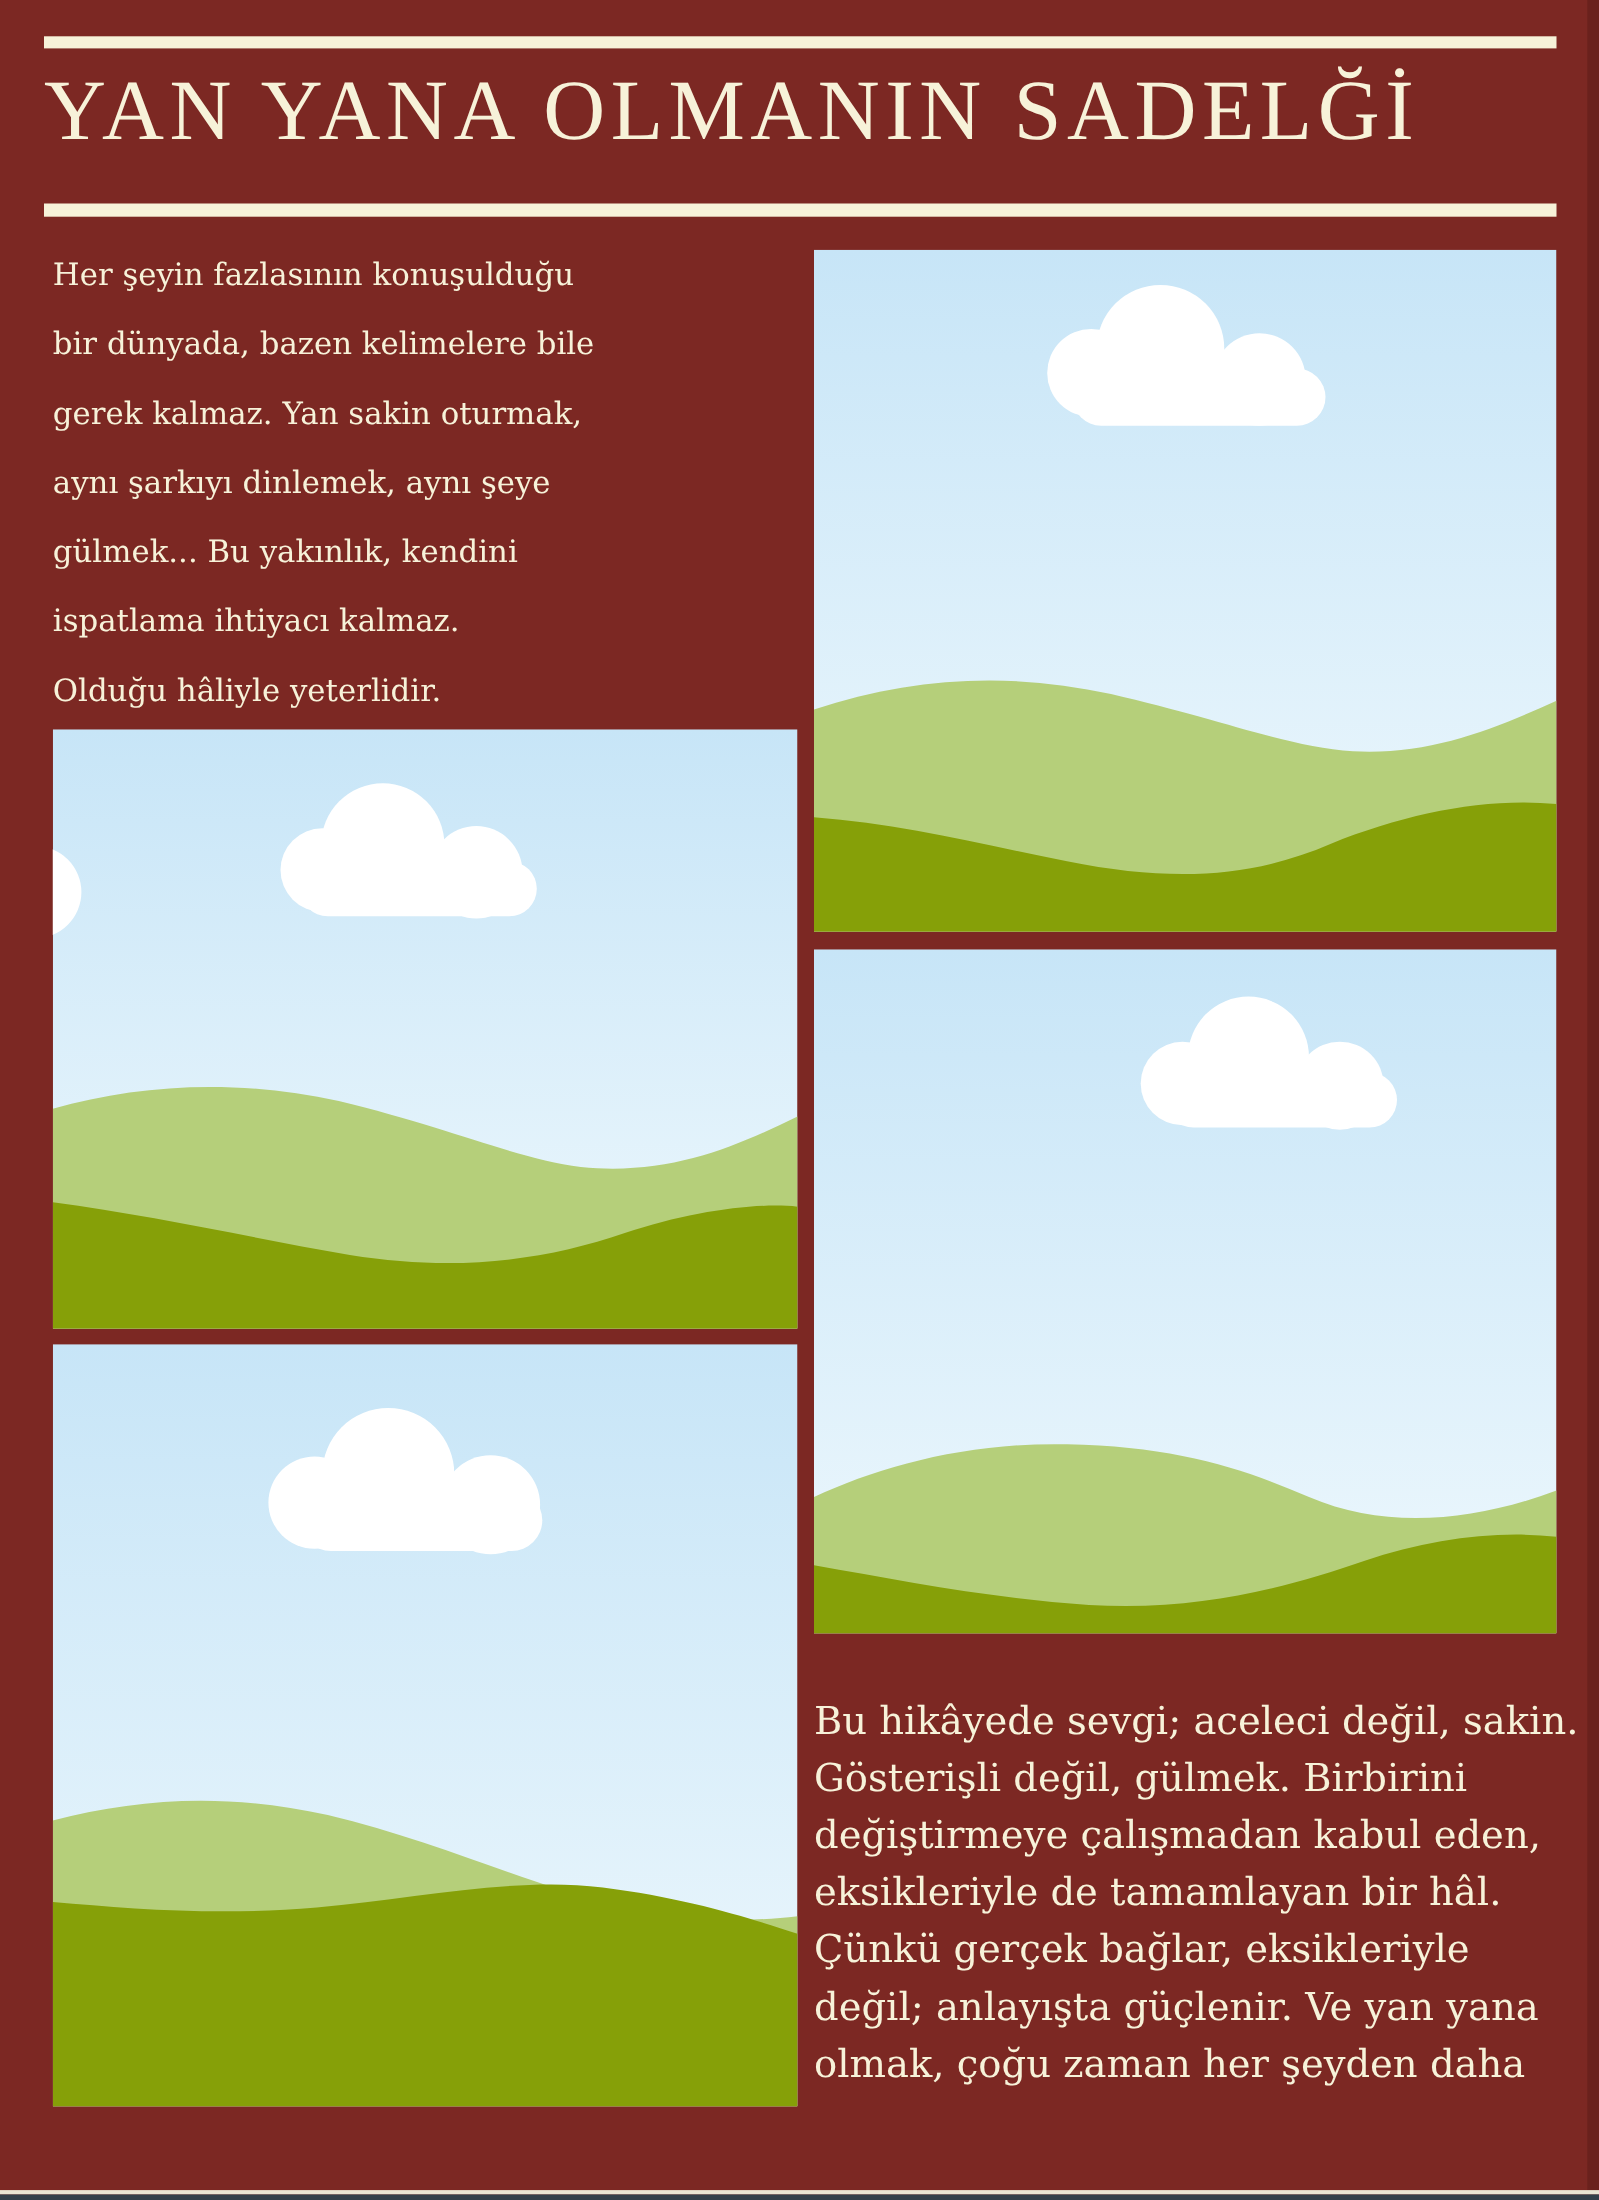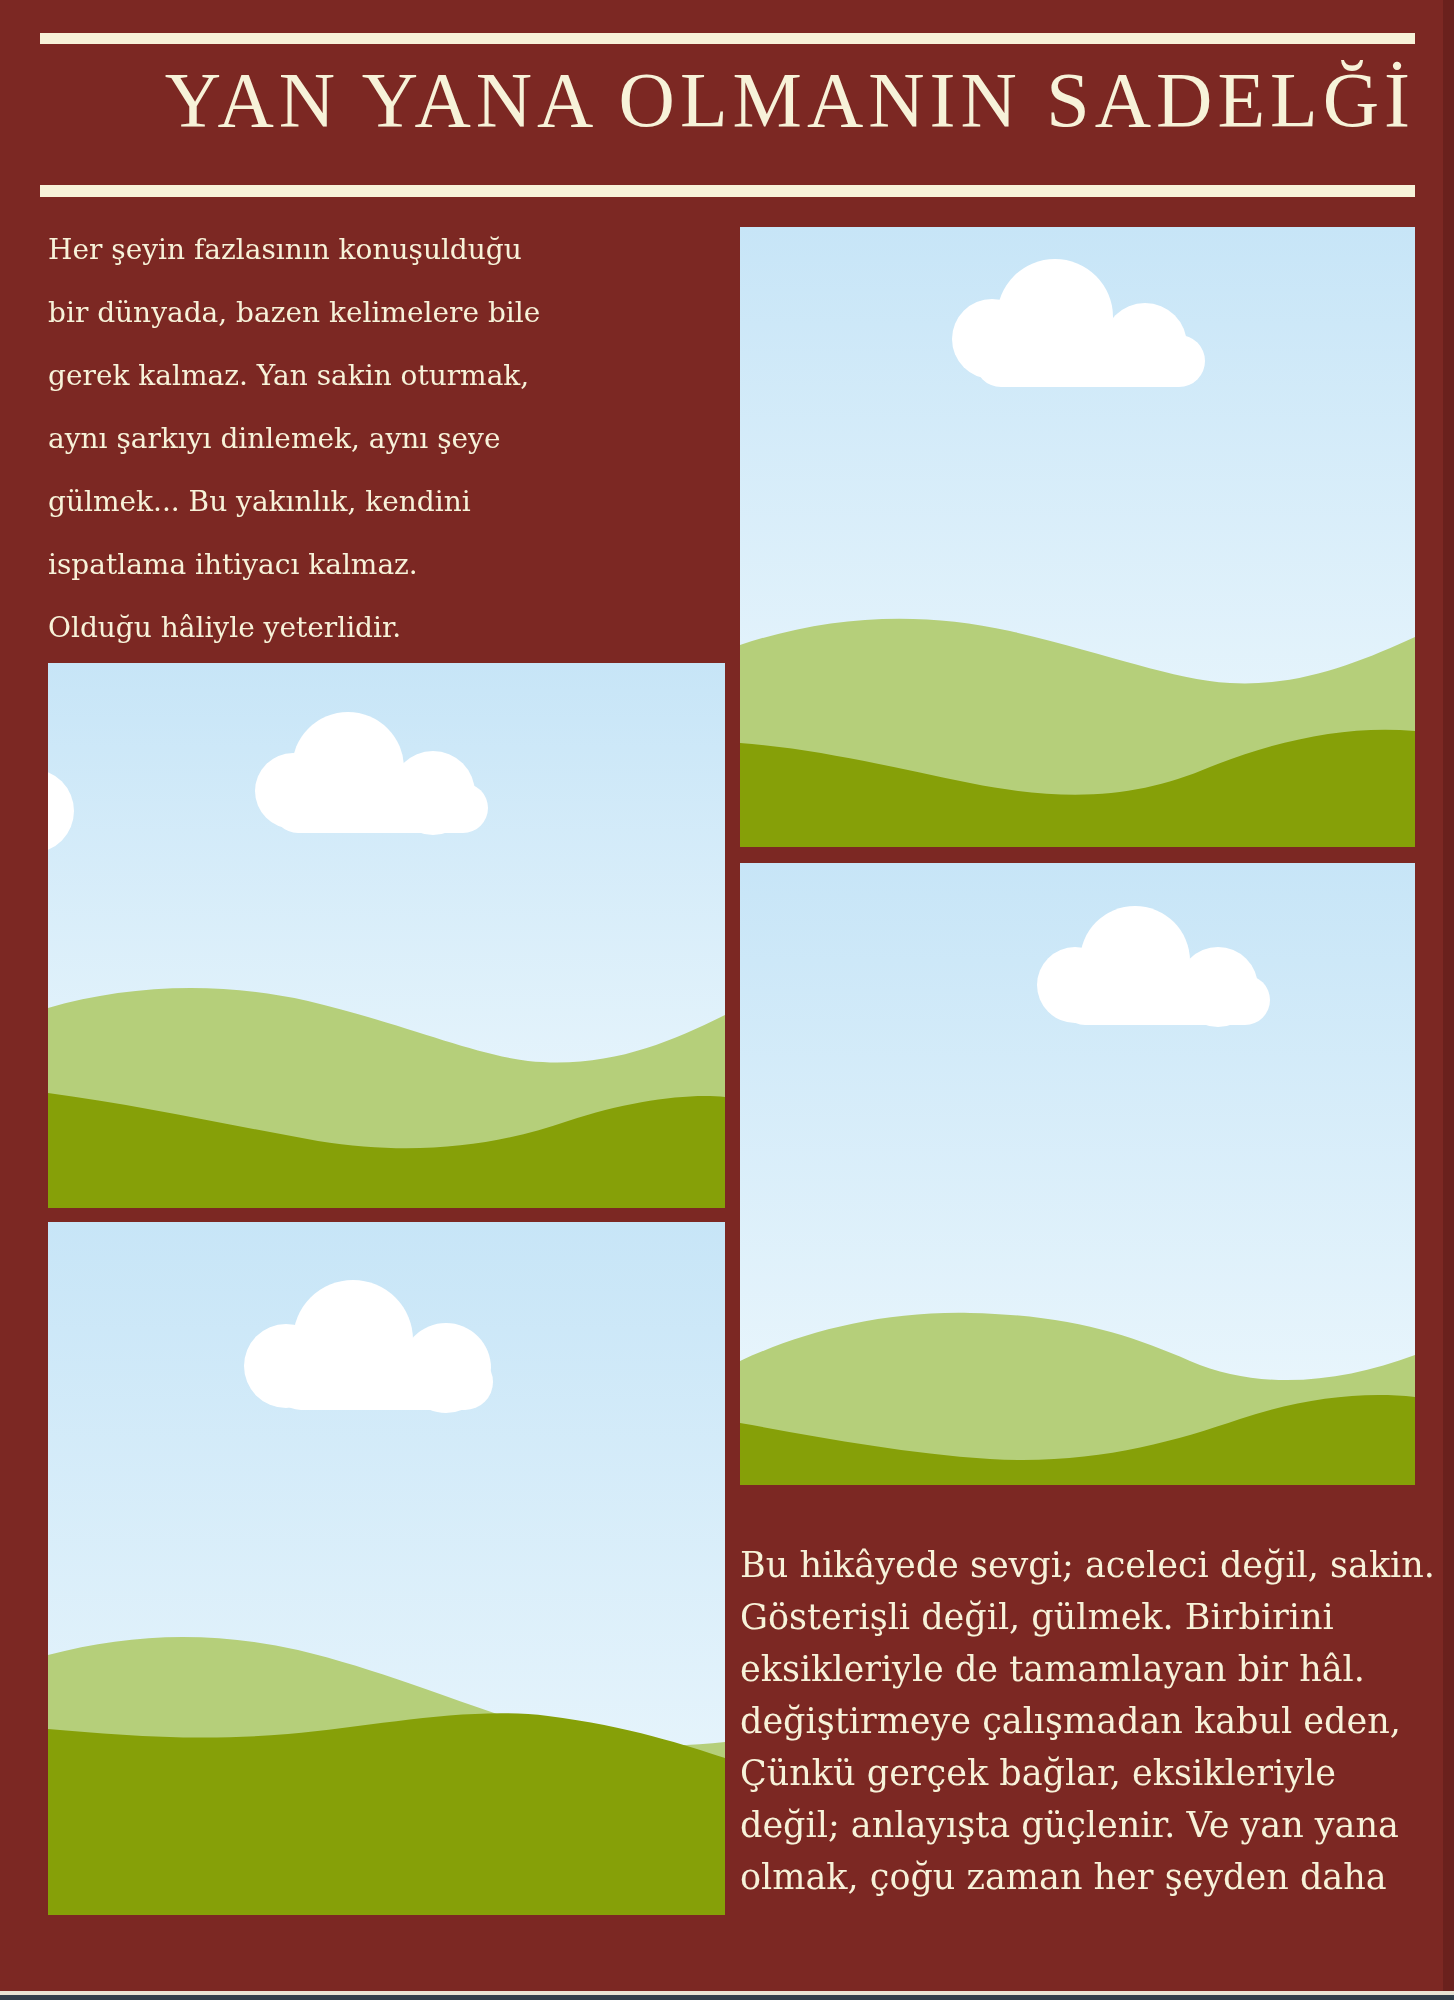"YAN YANA OLMANIN SADELĞİ" .title { text-align: right -> left }
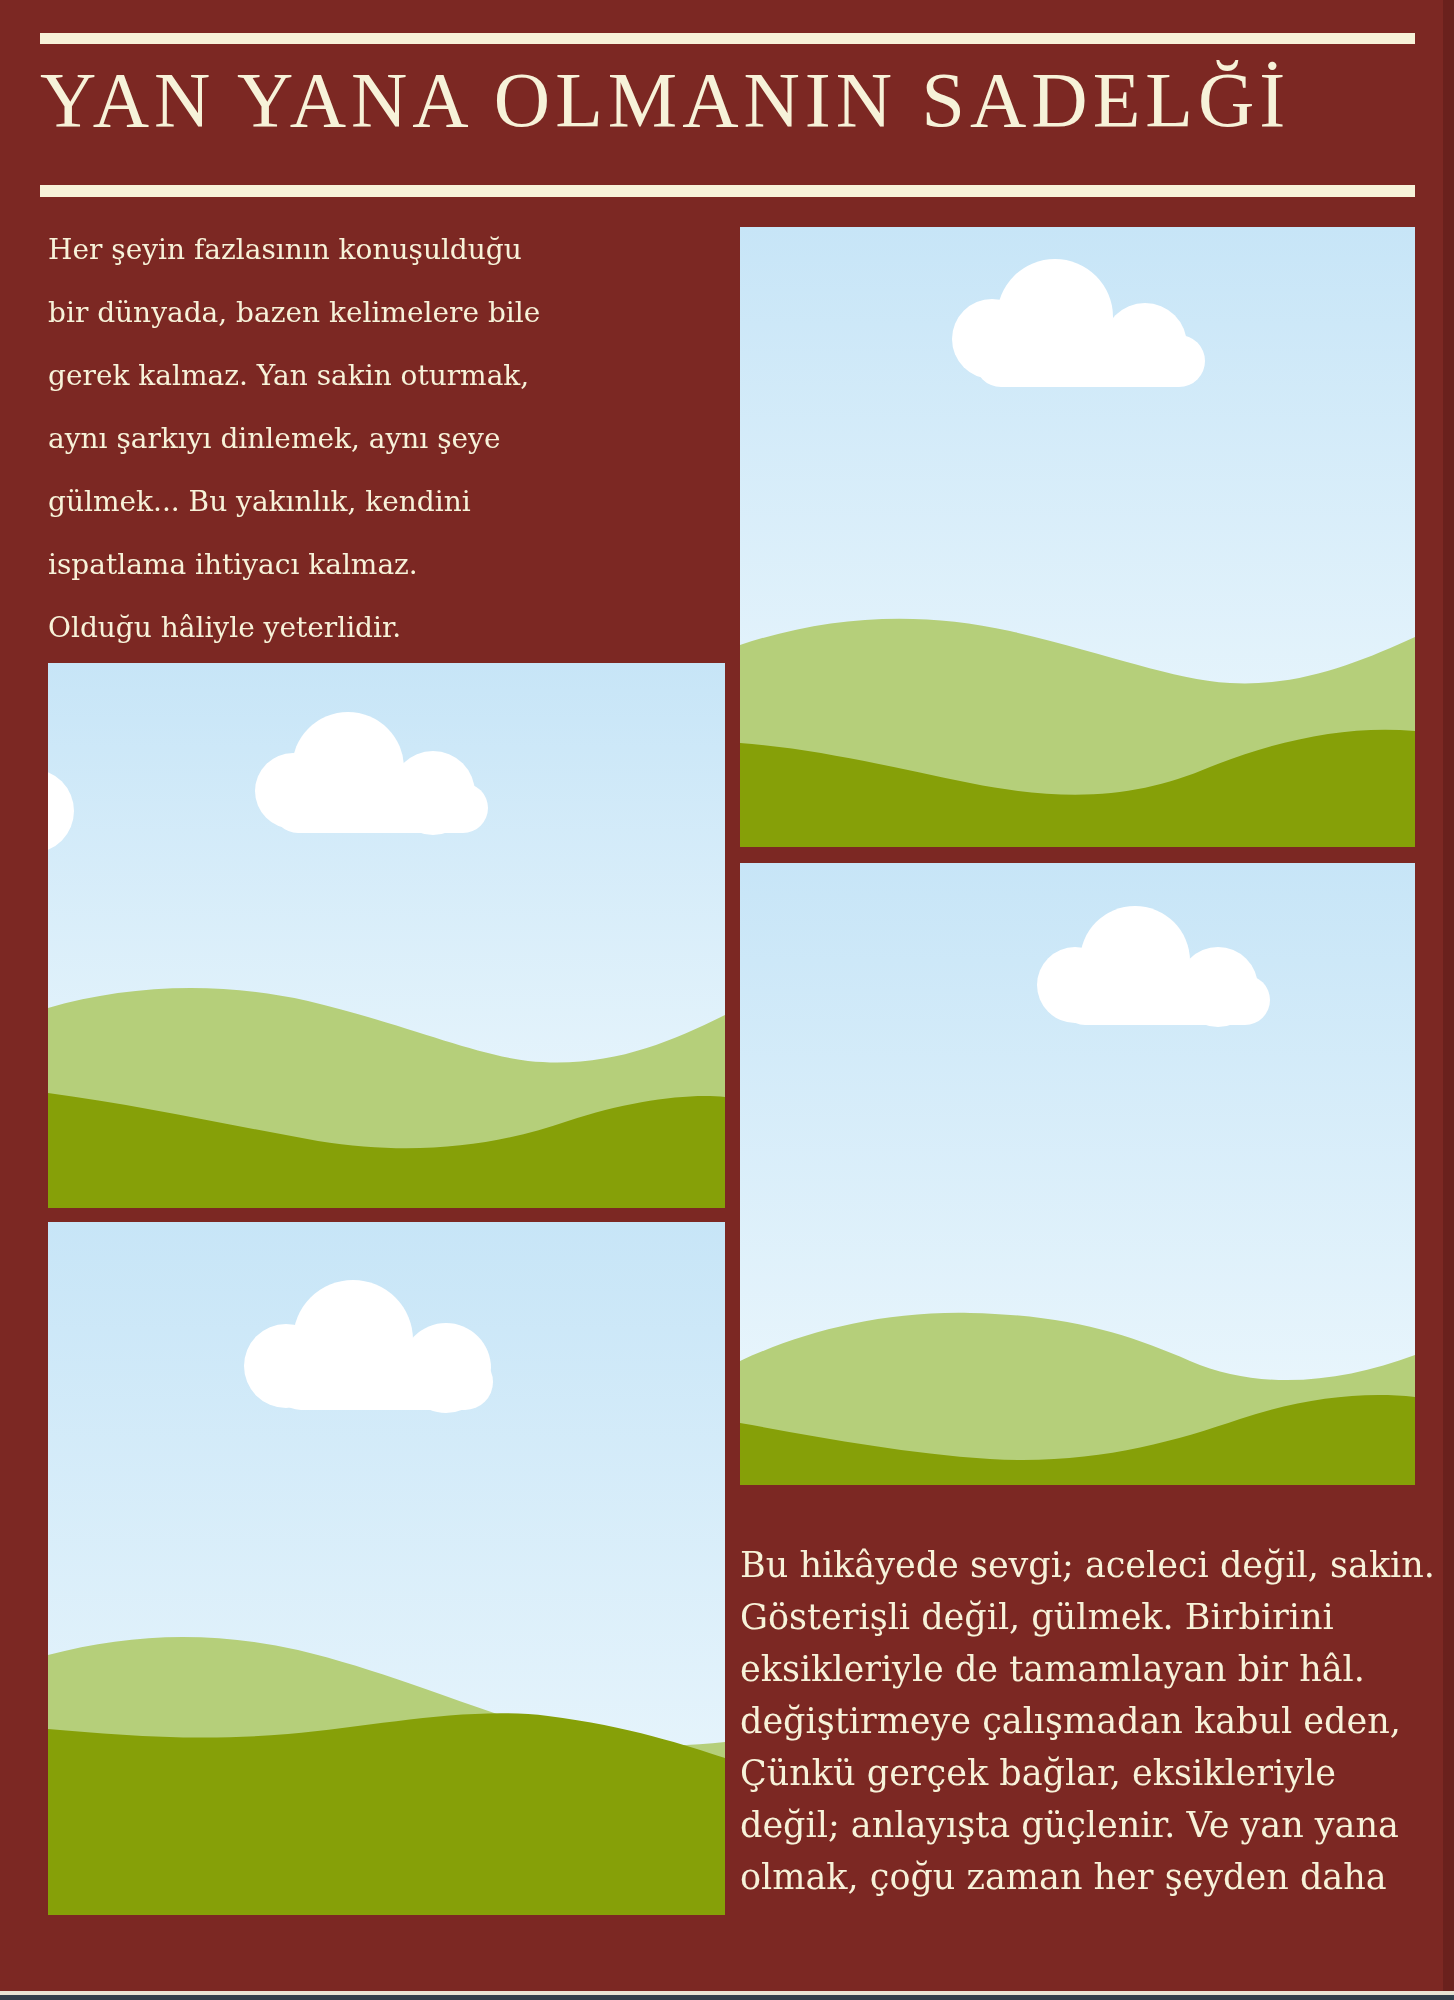"eksikleriyle de tamamlayan bir hâl." div.tline { order: before "değiştirmeye çalışmadan kabul eden," -> after "değiştirmeye çalışmadan kabul eden," }
